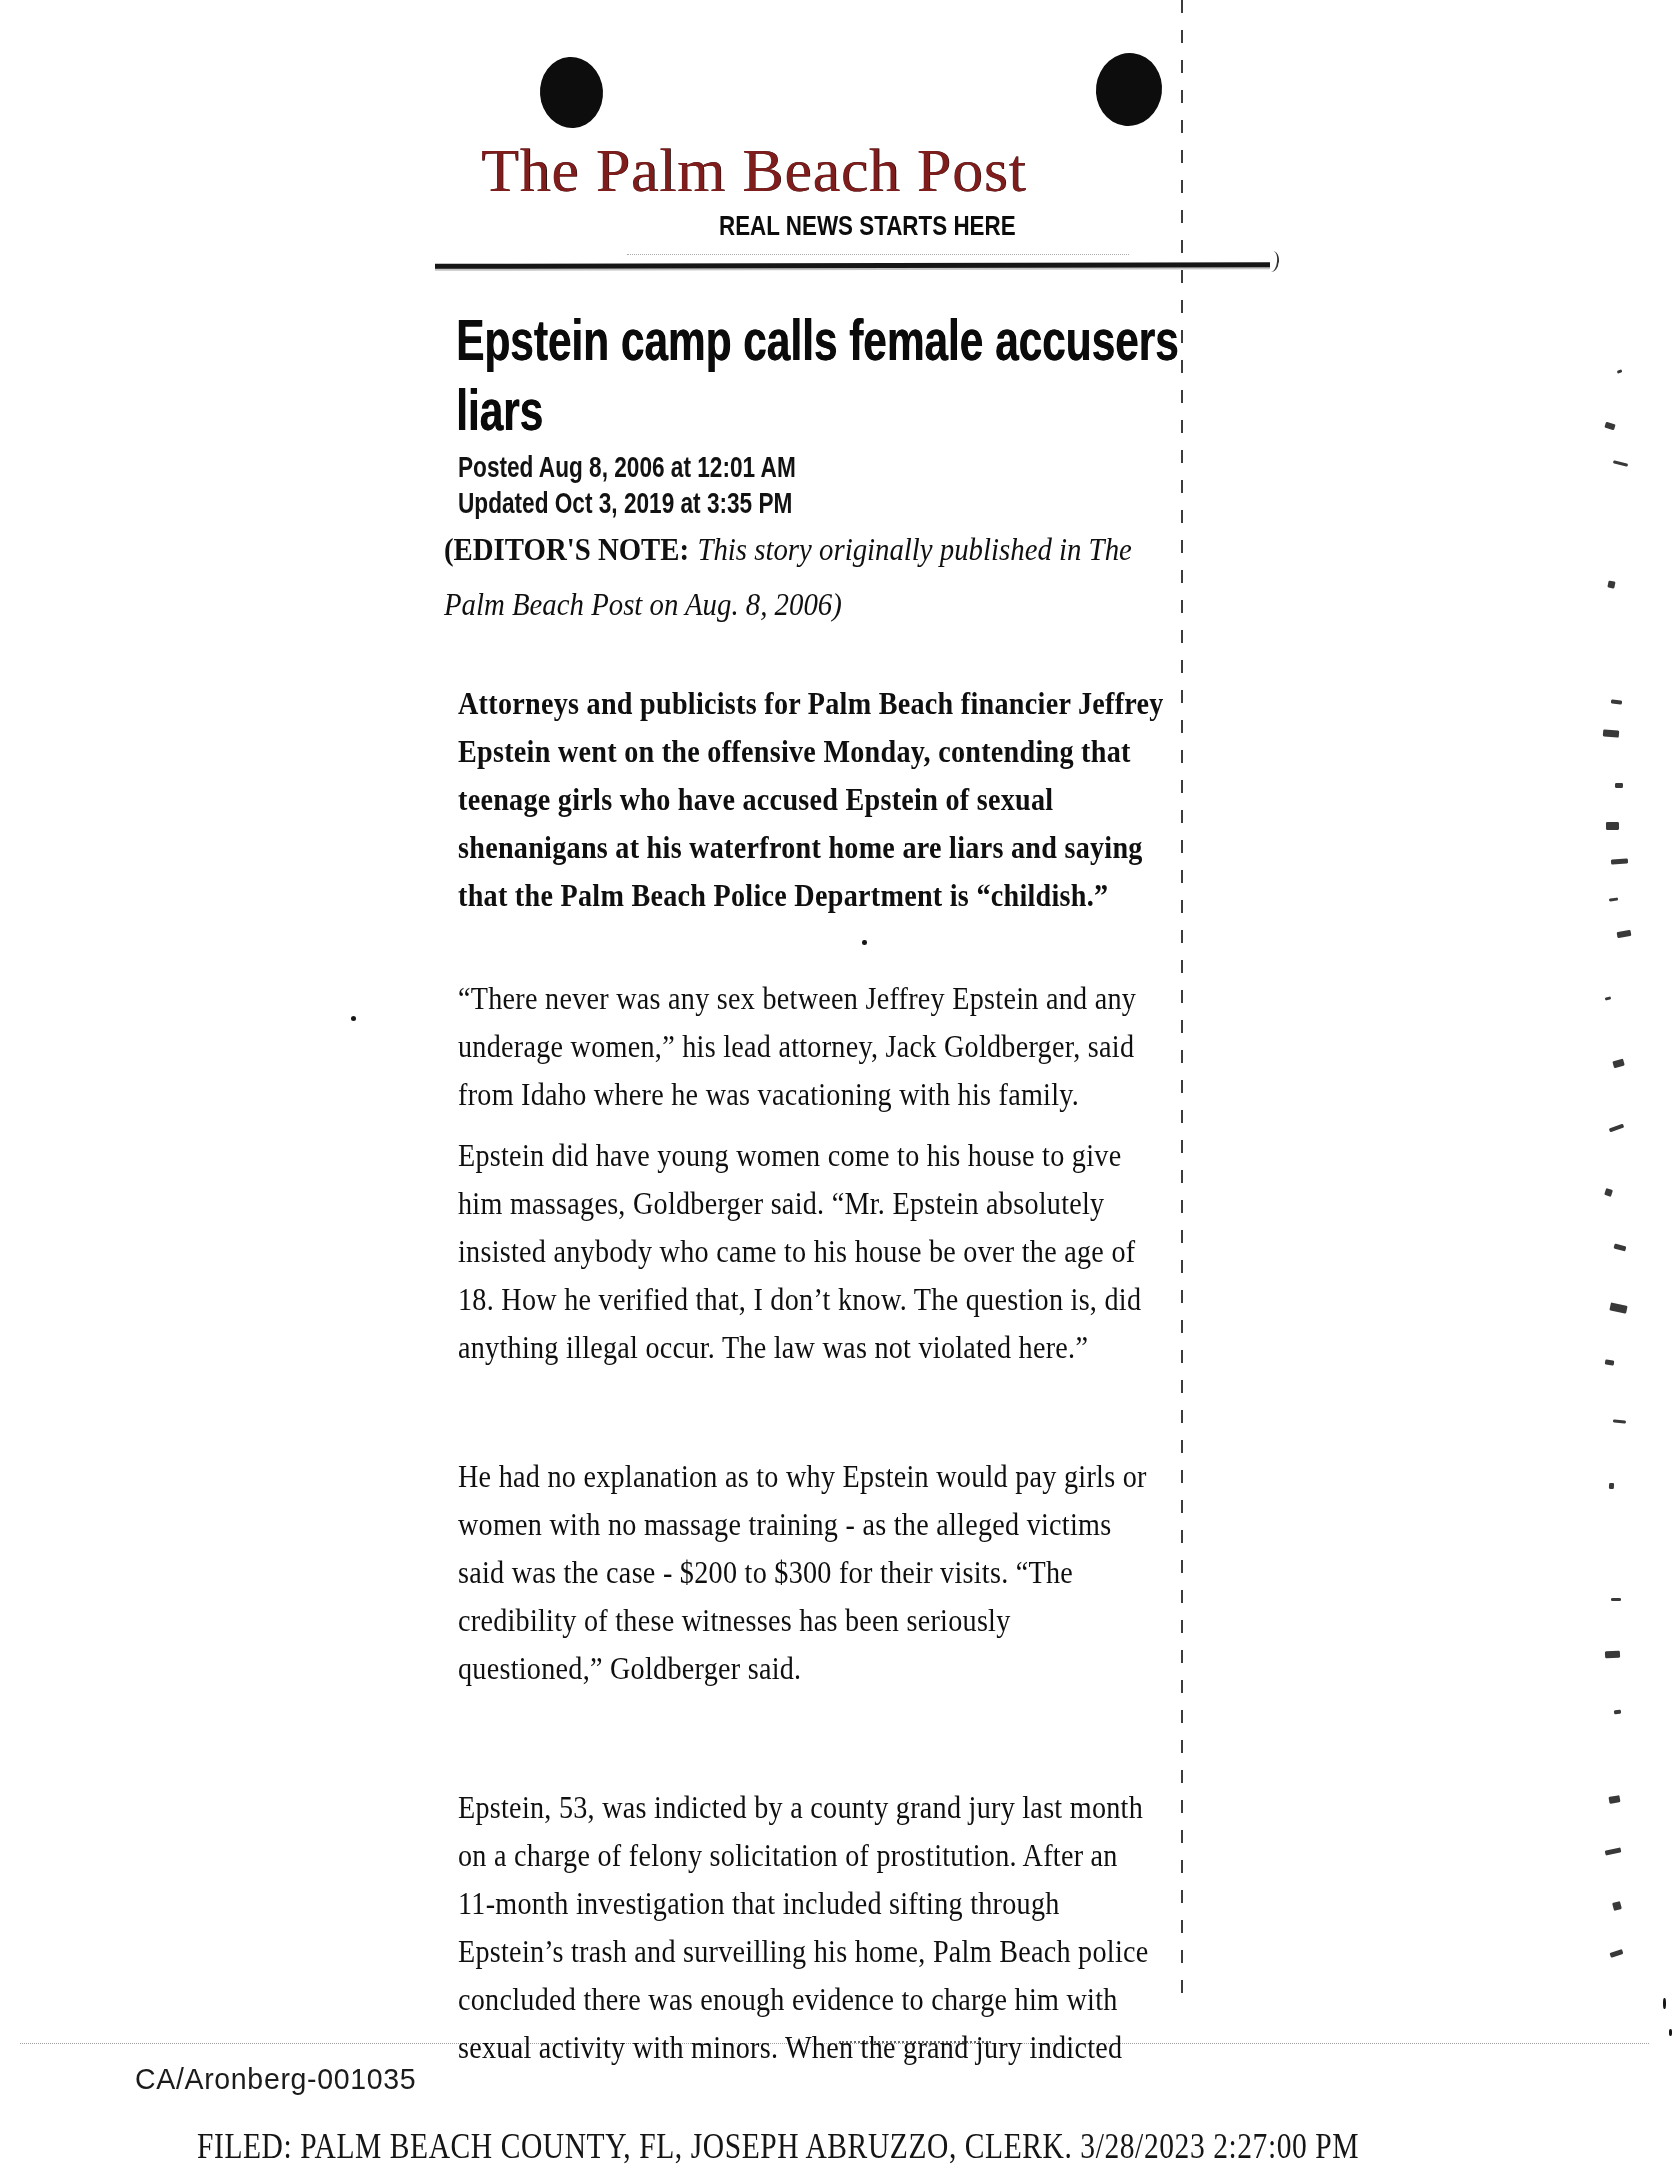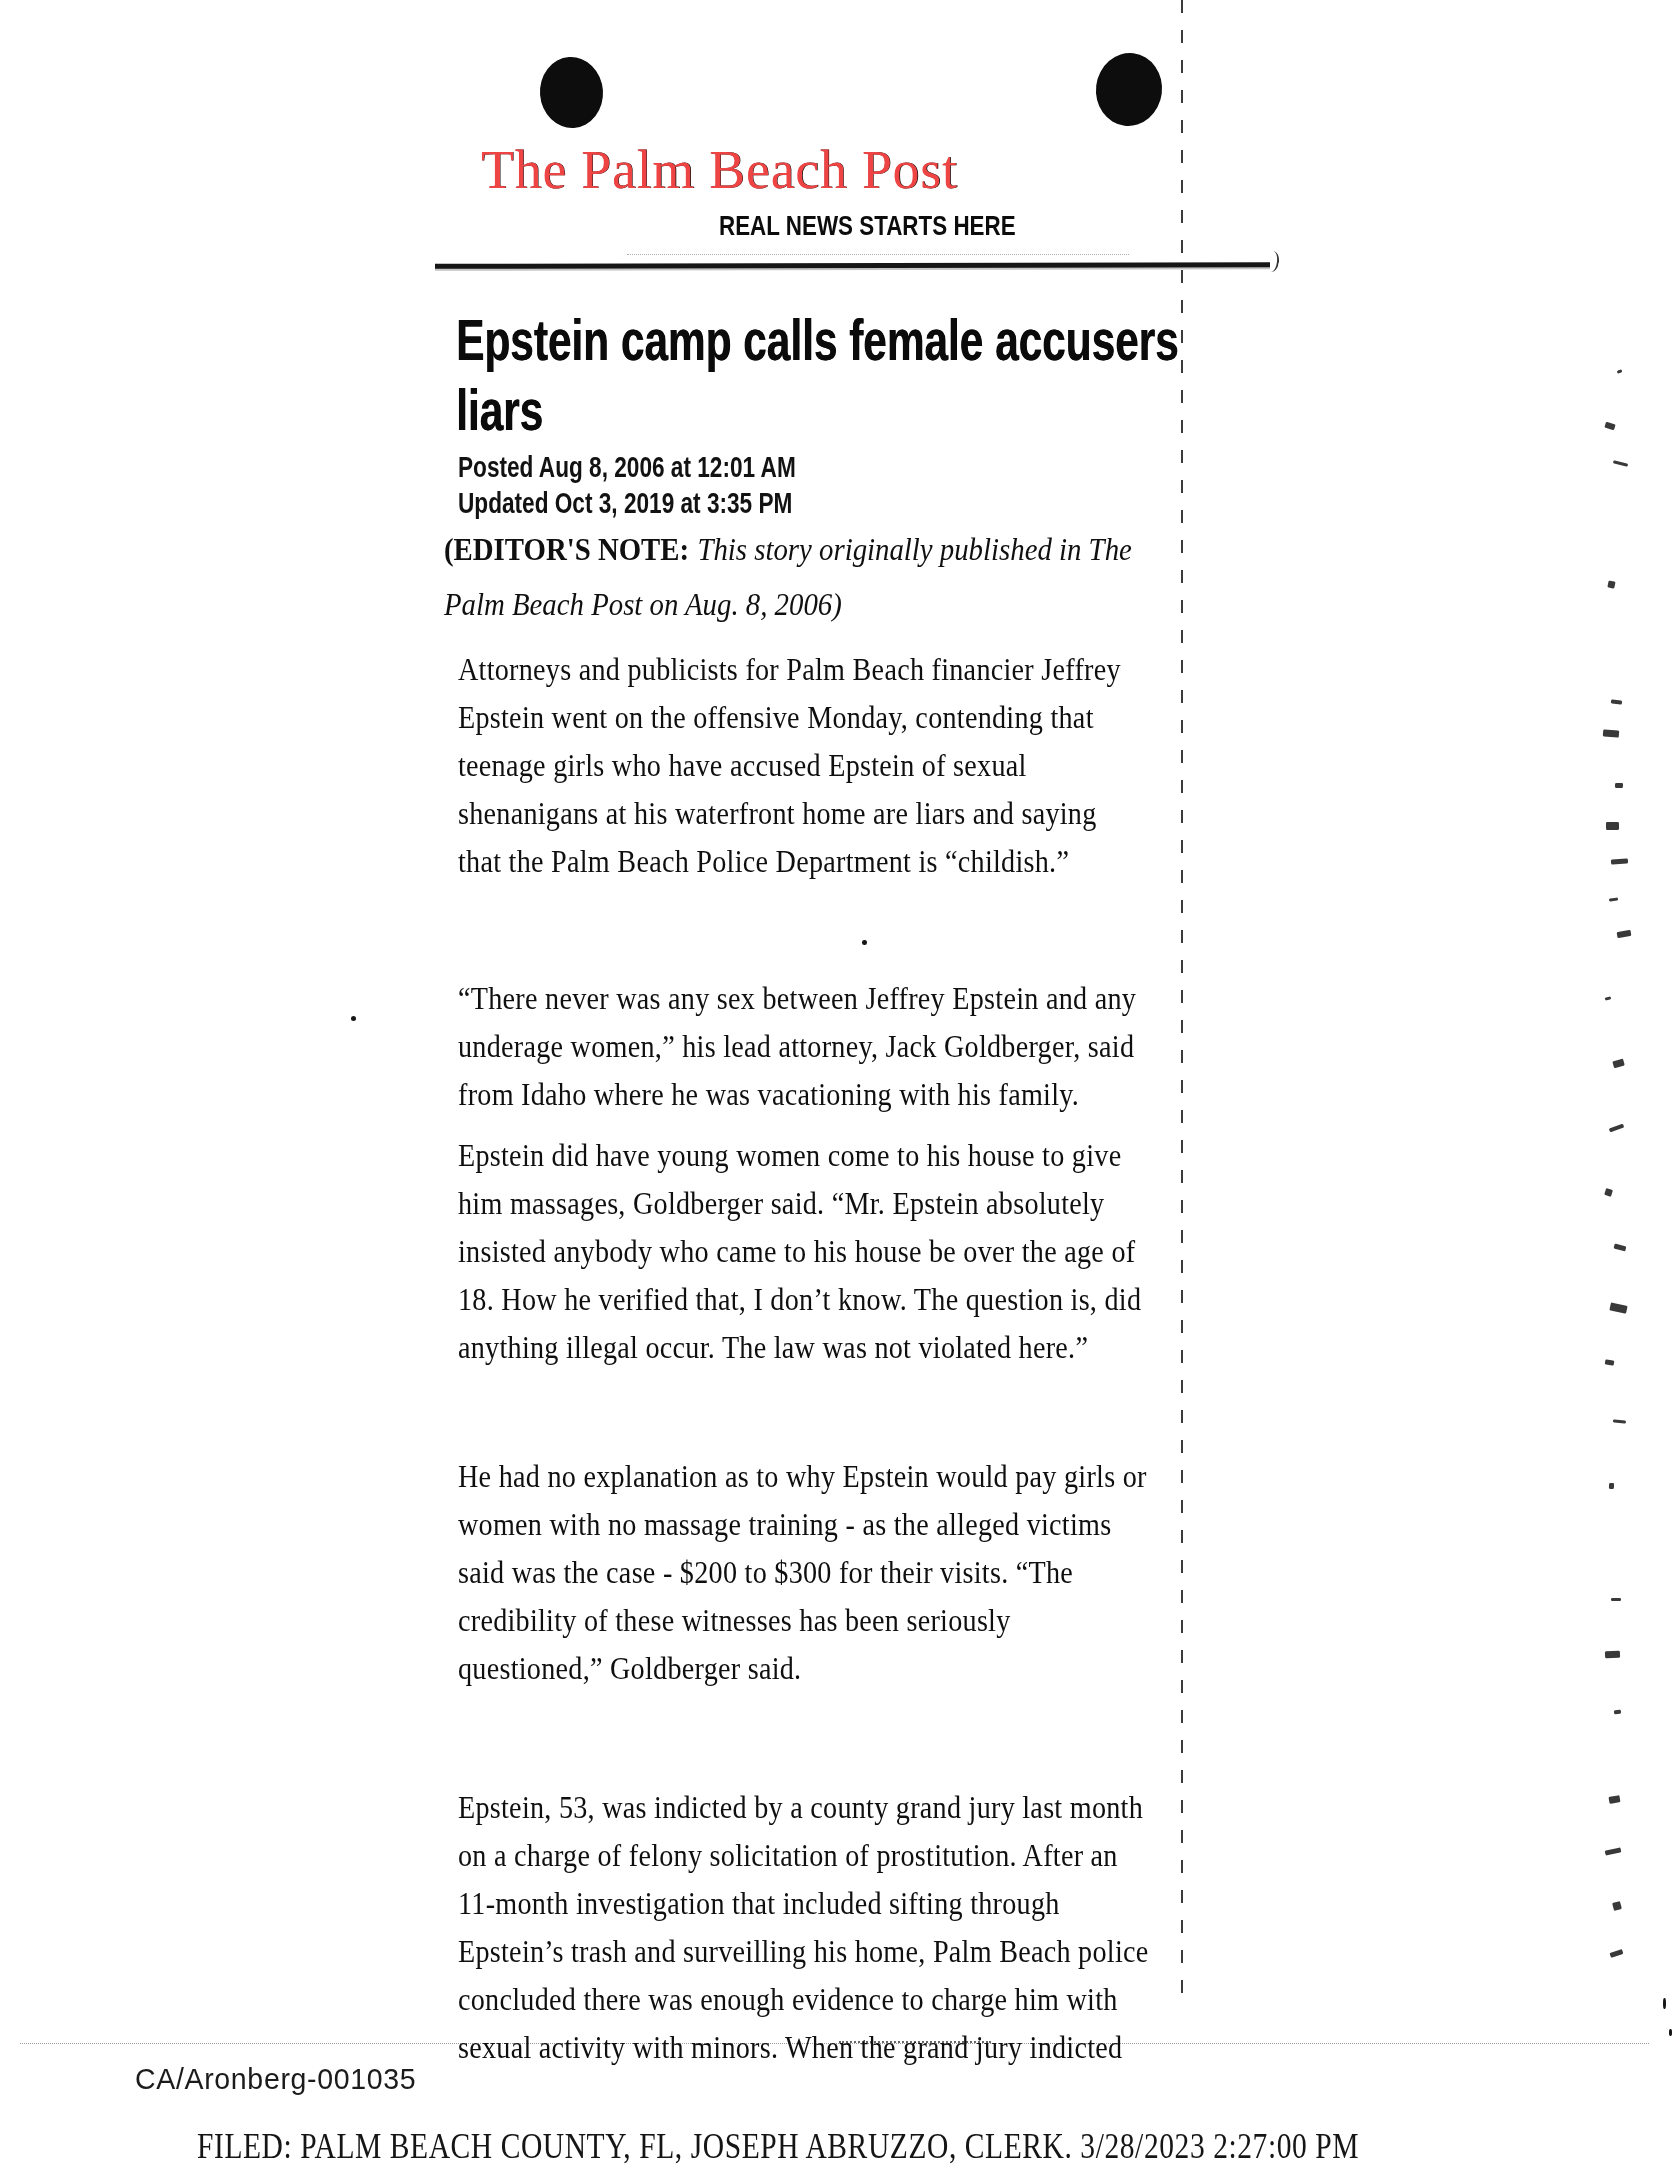"The Palm Beach Post" .mast-title { color: #ef4444 -> #7f1d1d; font-size: 54px -> 62px }
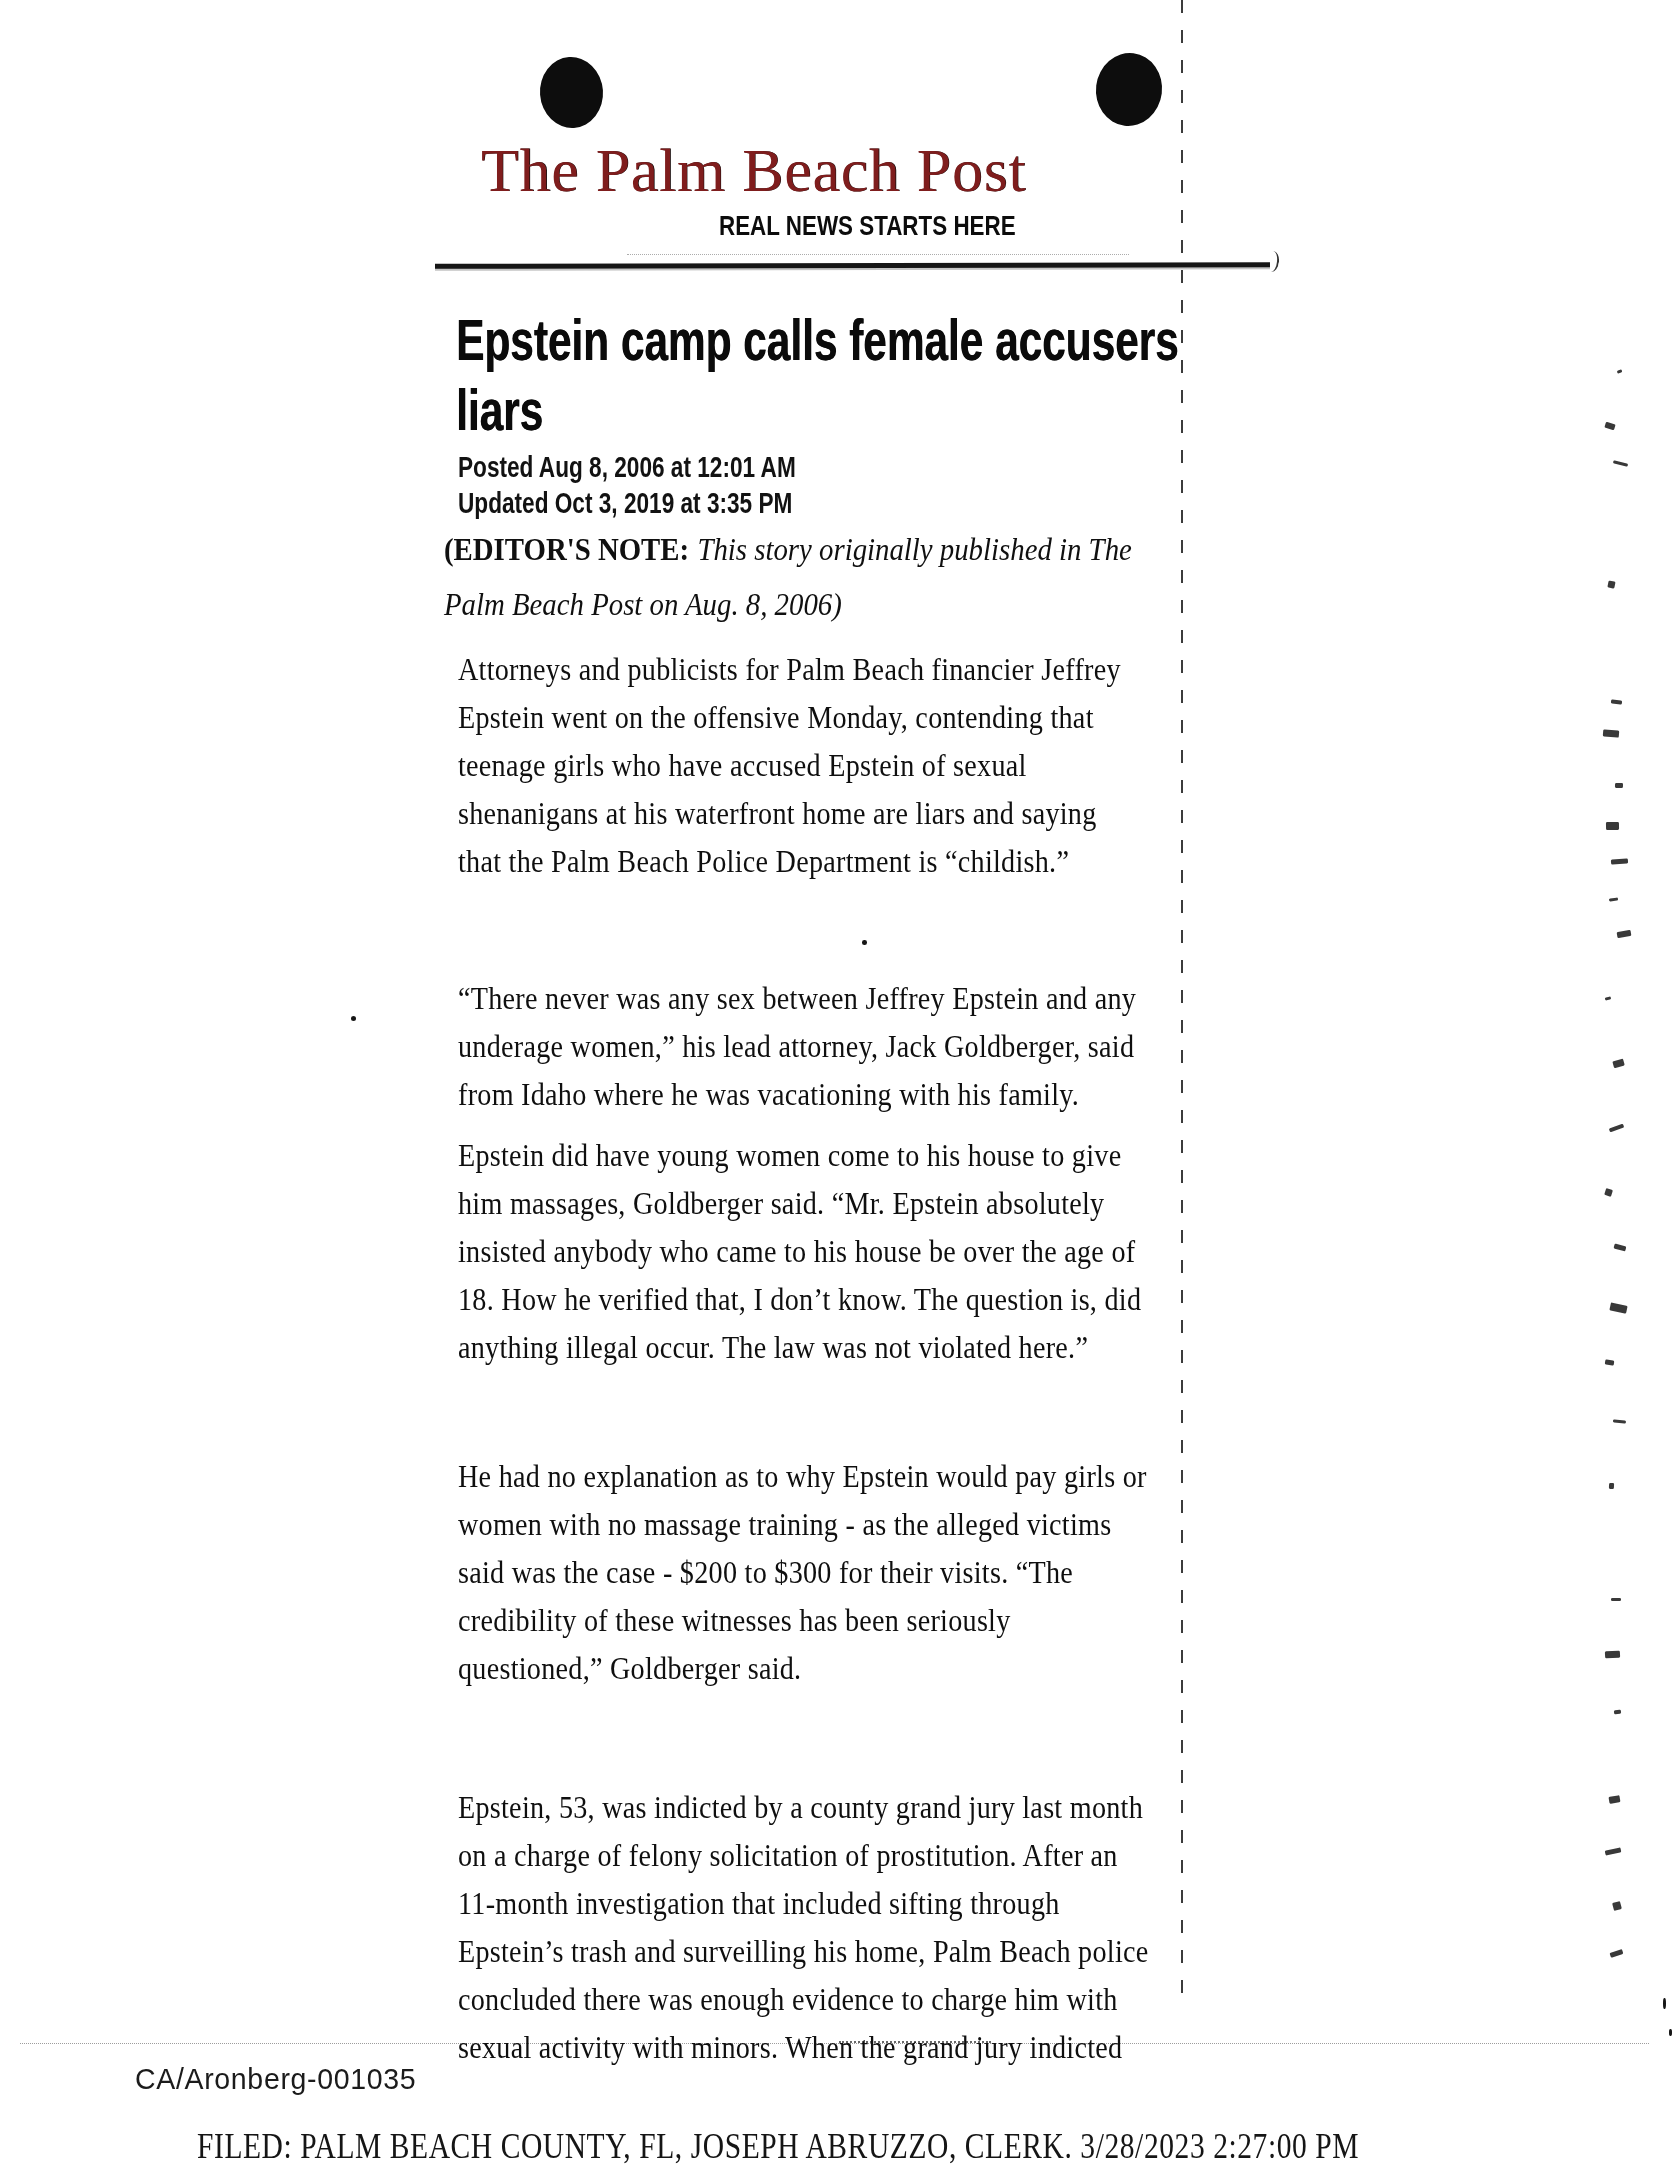"Attorneys and publicists for Palm" div.para { font-weight: none -> bold; top: 645px -> 679px }
